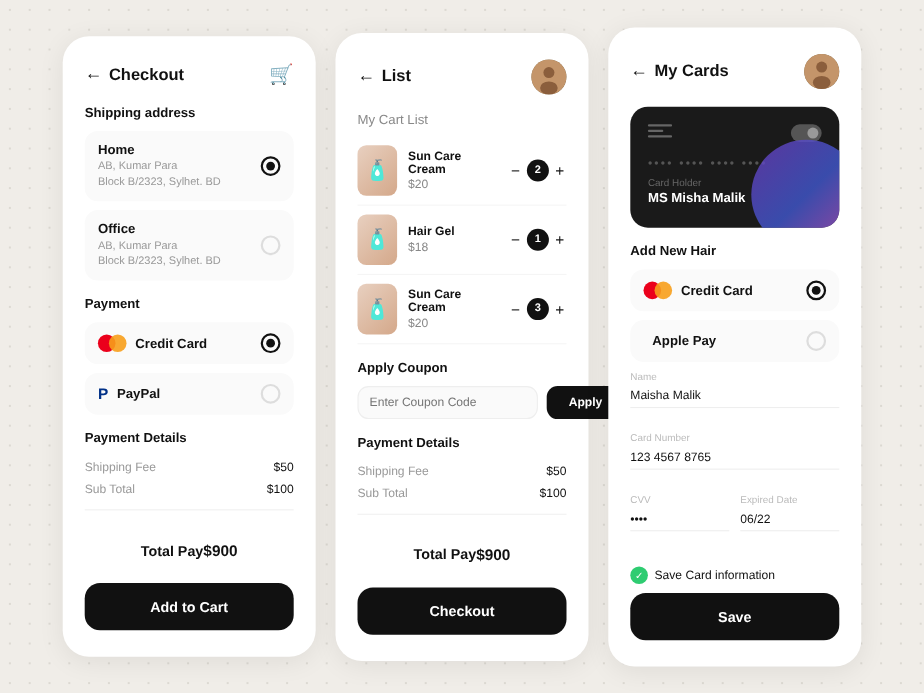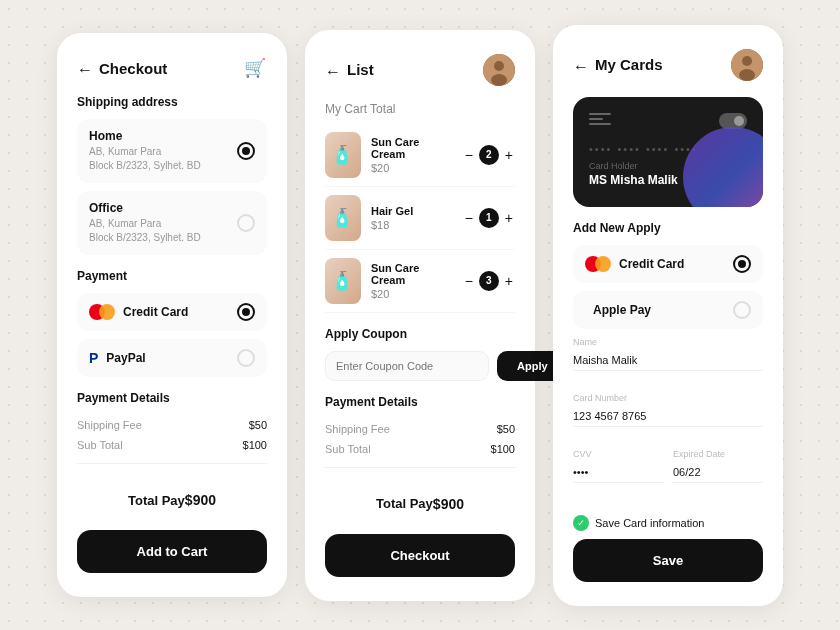"My Cart Total" div.my-cart-subtitle { text: Total -> List }
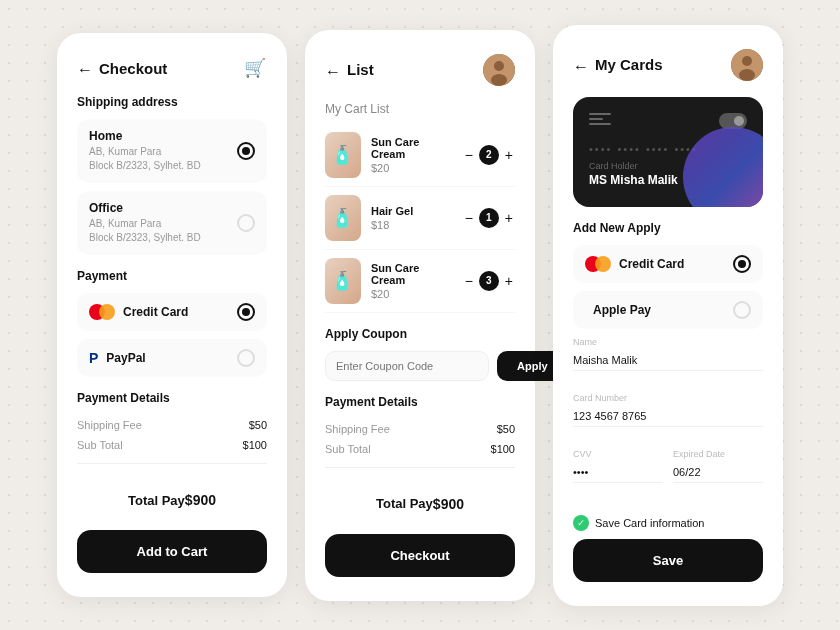"Add New Apply" div.add-new-title { text: Apply -> Hair }
